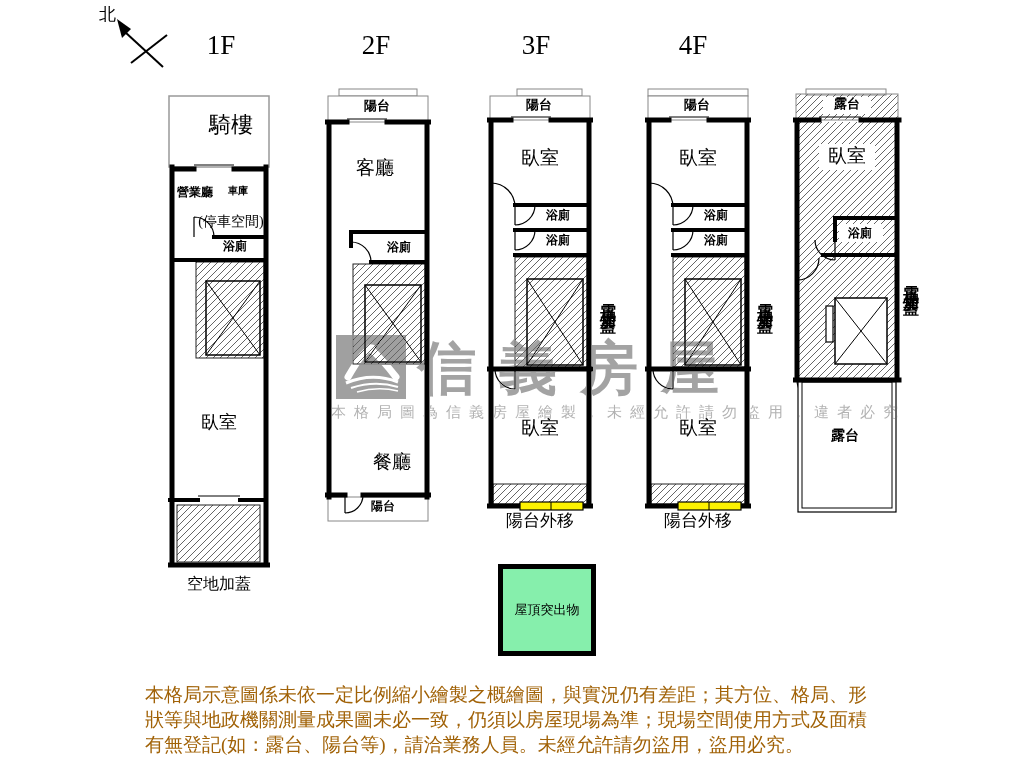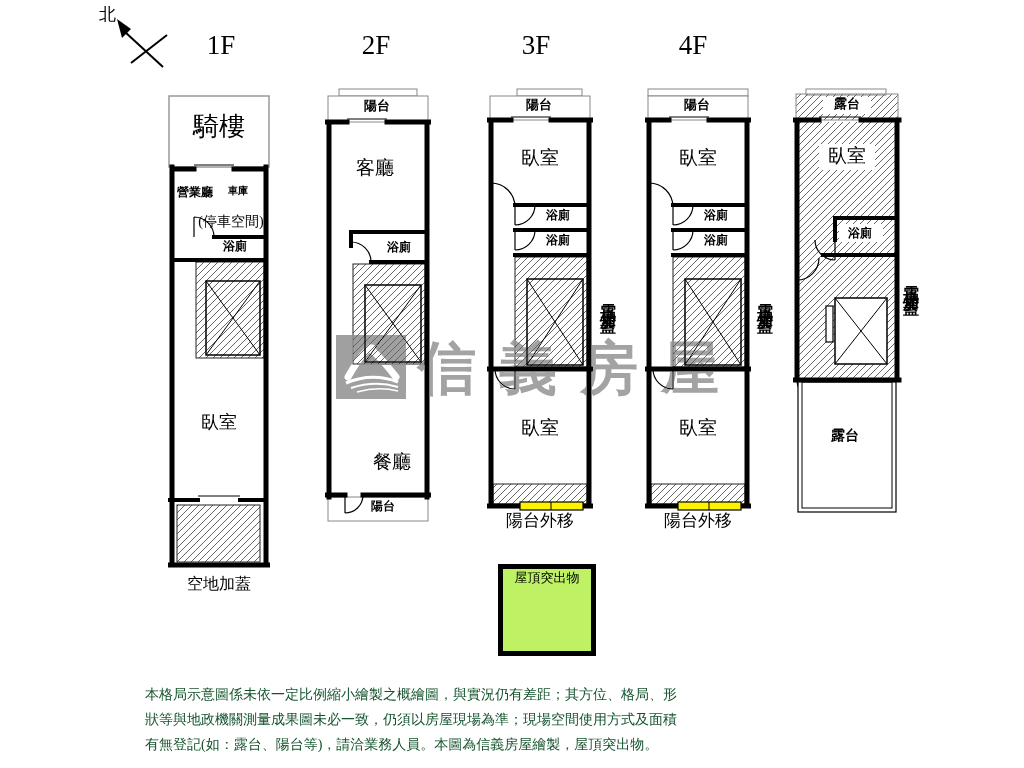"騎樓" span.lbl { font-size: 26px -> 22px; left: 51px -> 63px }
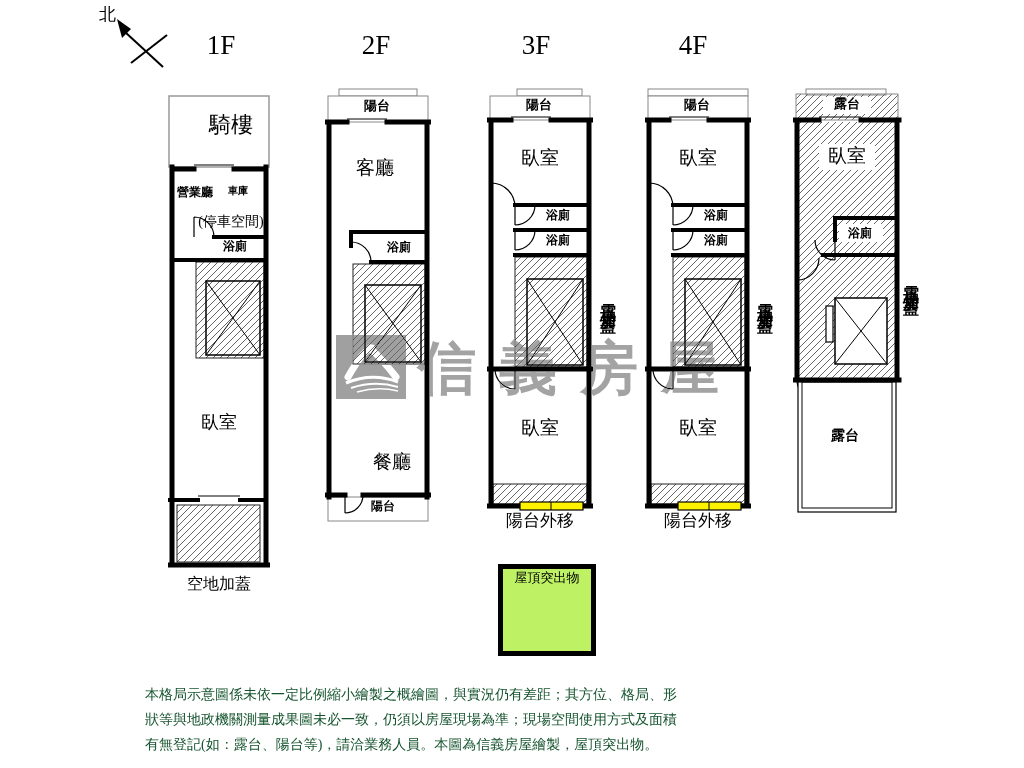"本格局圖為信義房屋繪製，未經允許請勿盜用，違者必究" div.wm-notice { html: none -> <div>本格局圖為信義房屋繪製，未經允許請勿盜用，違者必究</div> }
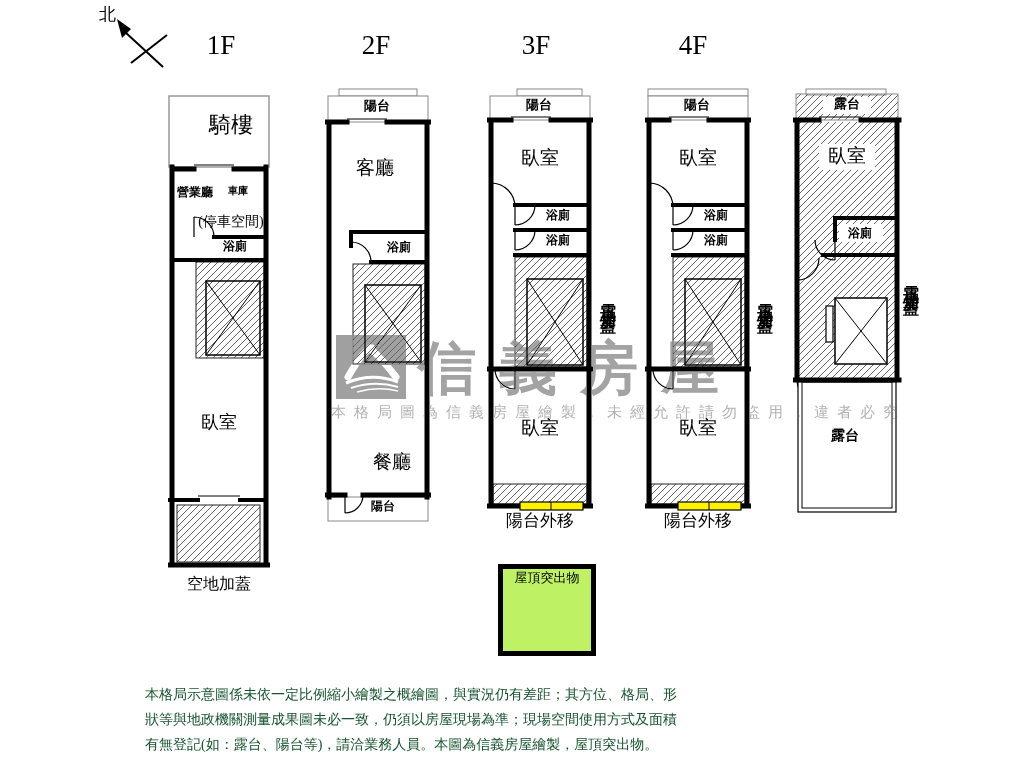"屋頂突出物" .protrusion { align-items: none -> center; background: #bef264 -> #86efac }
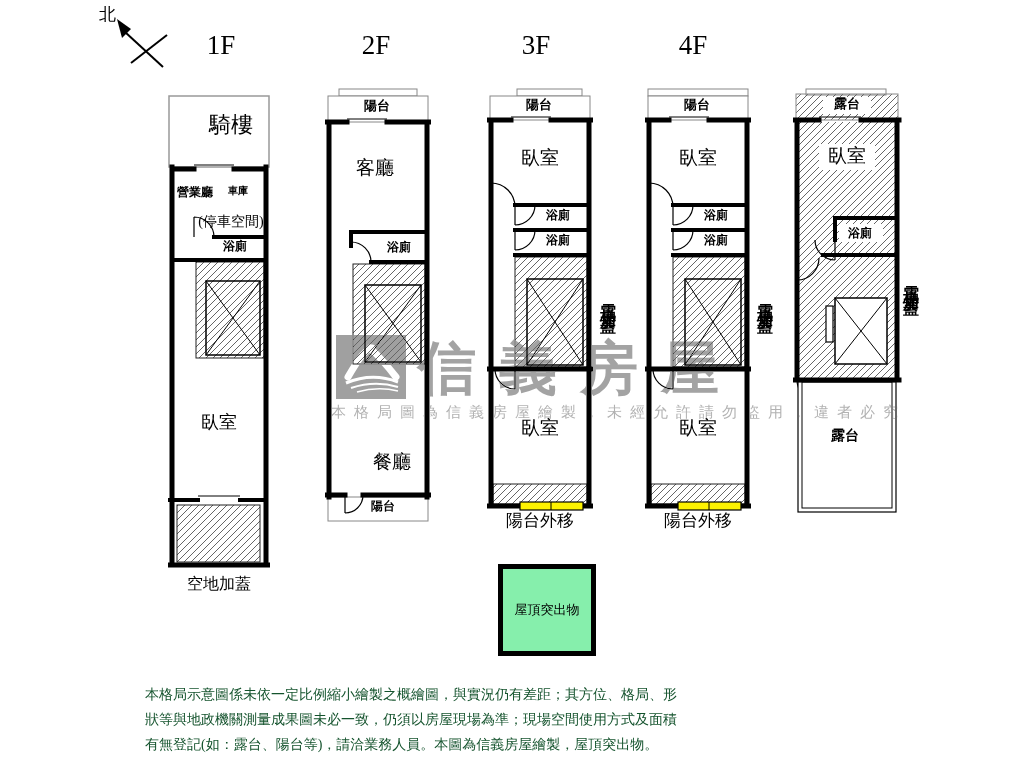"本格局示意圖係未依一定比例縮小繪製之概繪圖，與實況仍有差距；其方位、格局、形" .disclaimer { color: #14532d -> #a16207; font-size: 14px -> 19px }
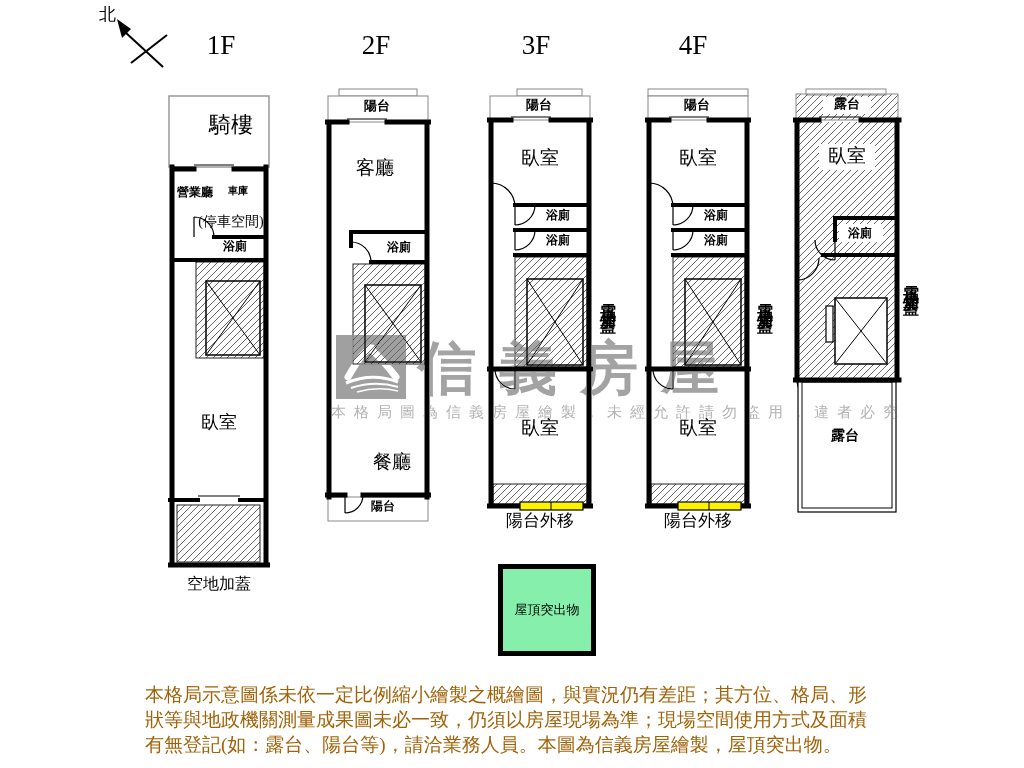"有無登記(如：露台、陽台等)，請洽業務人員。本圖為信義房屋繪製，屋頂突出物。" div { text: 本圖為信義房屋繪製，屋頂突出物 -> 未經允許請勿盜用，盜用必究 }
